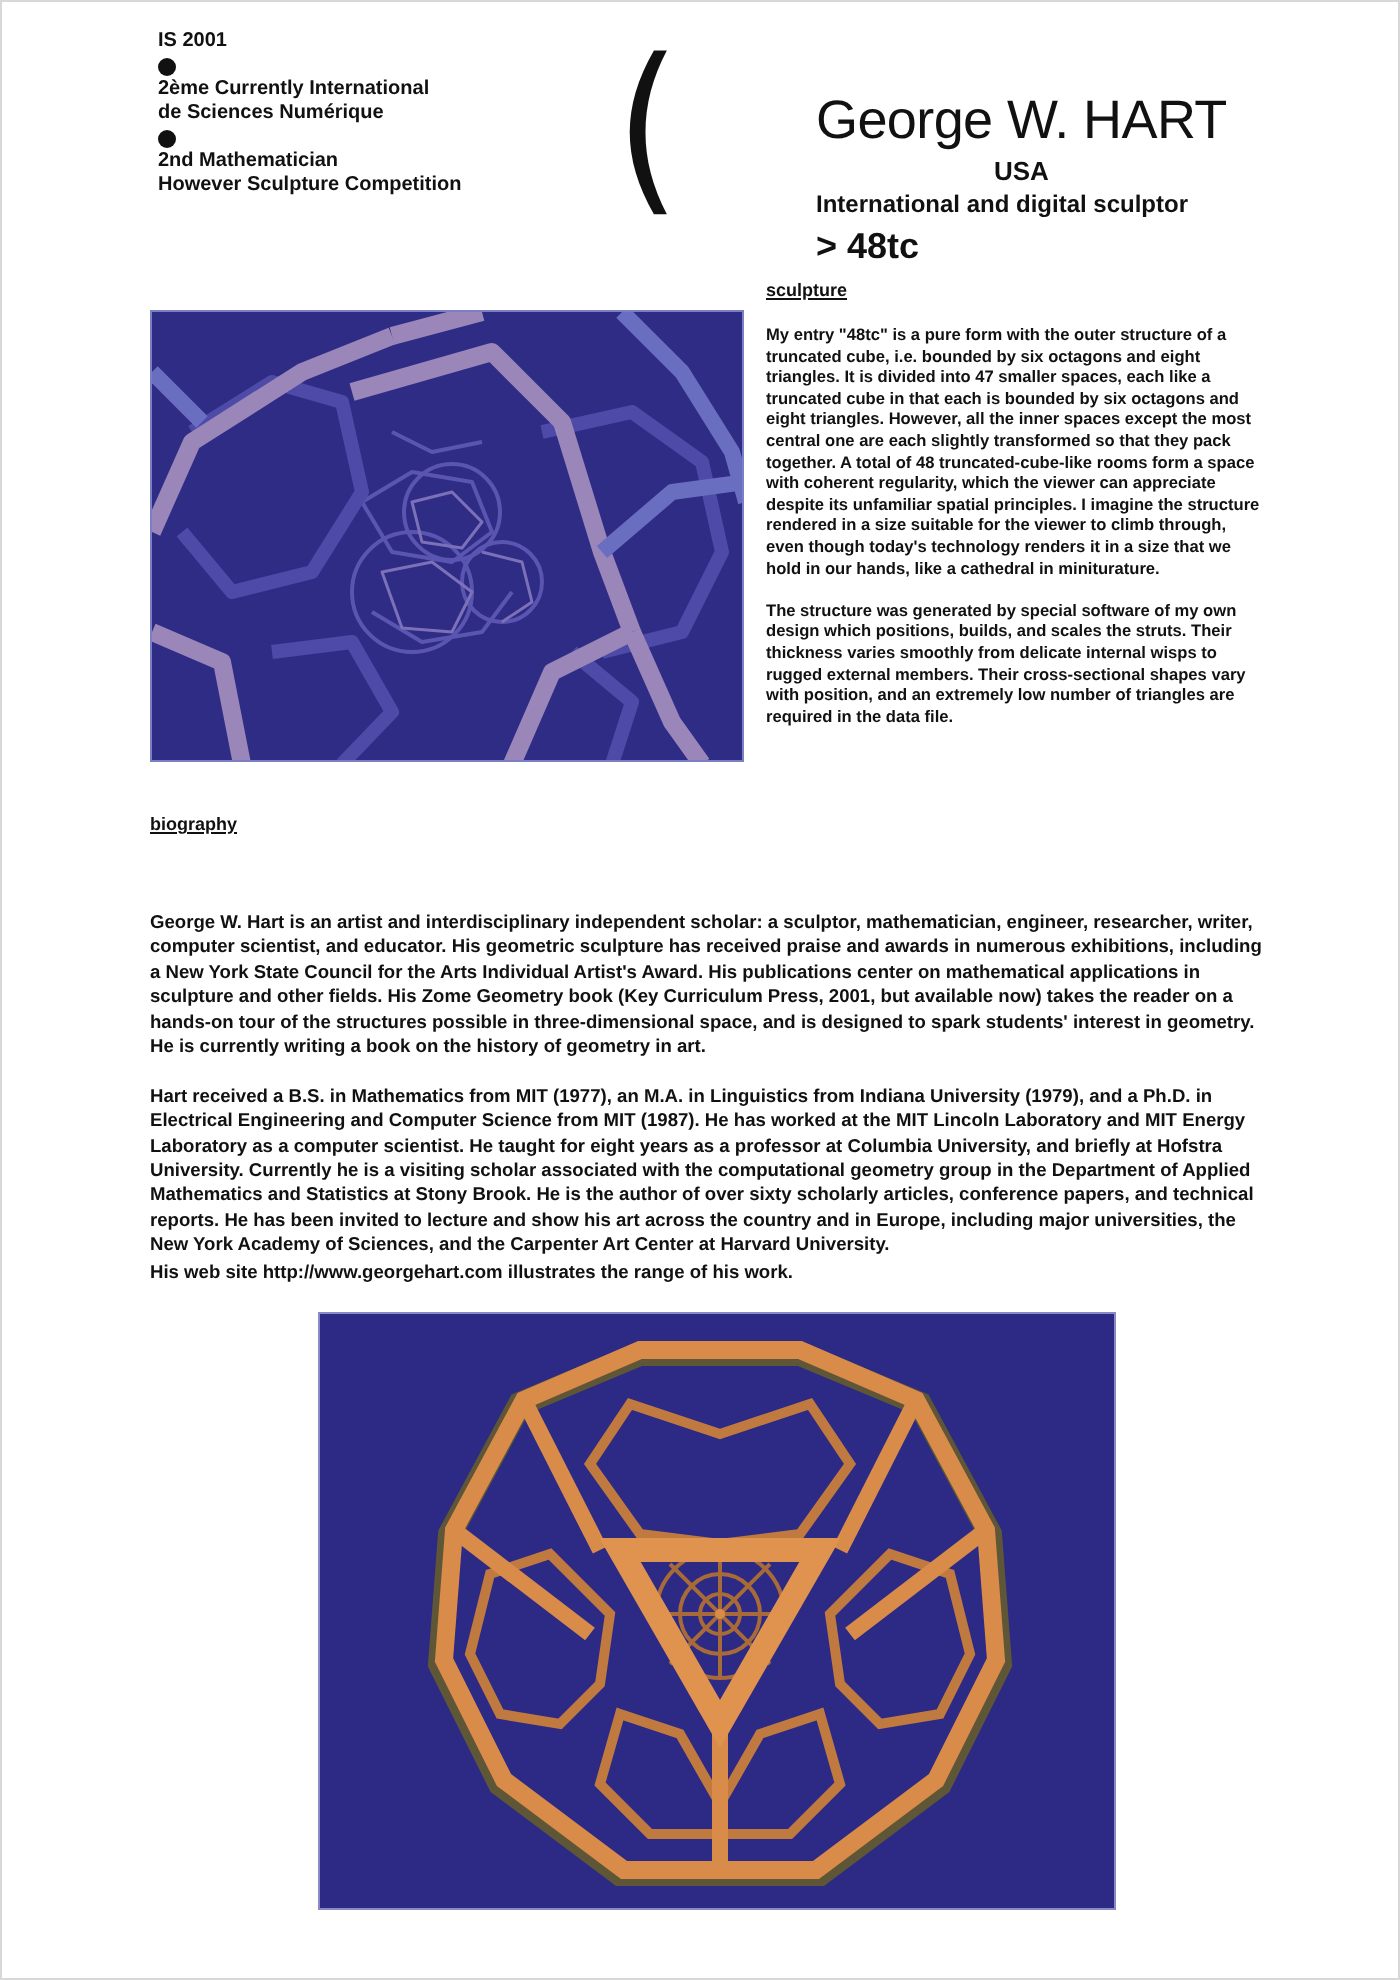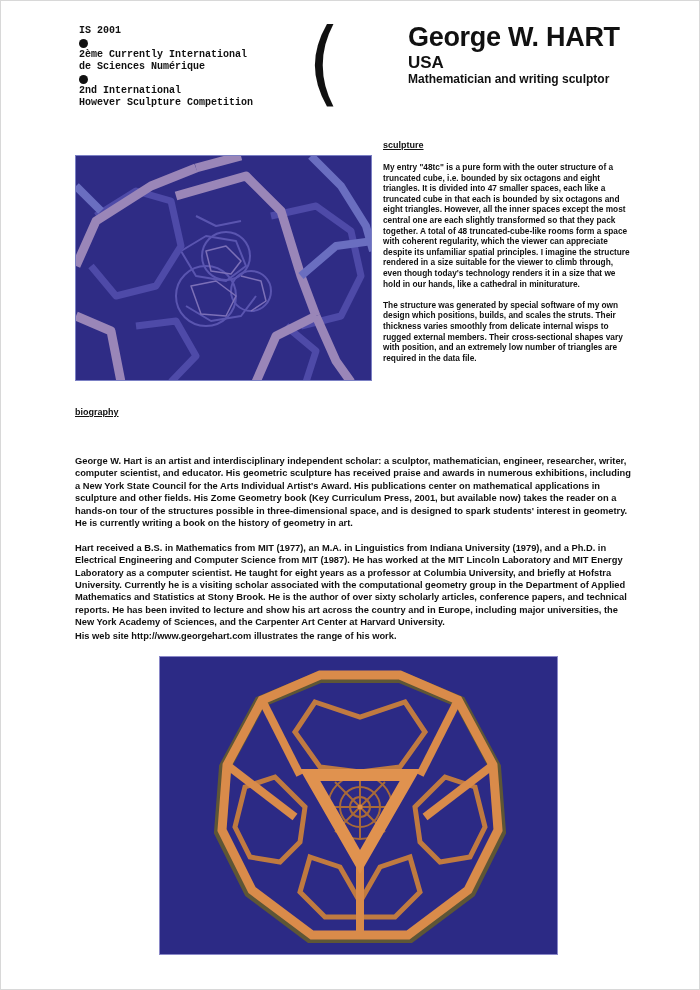"IS 2001" .competition { font-family: Liberation Mono, monospace -> none; top: 25px -> 15px }
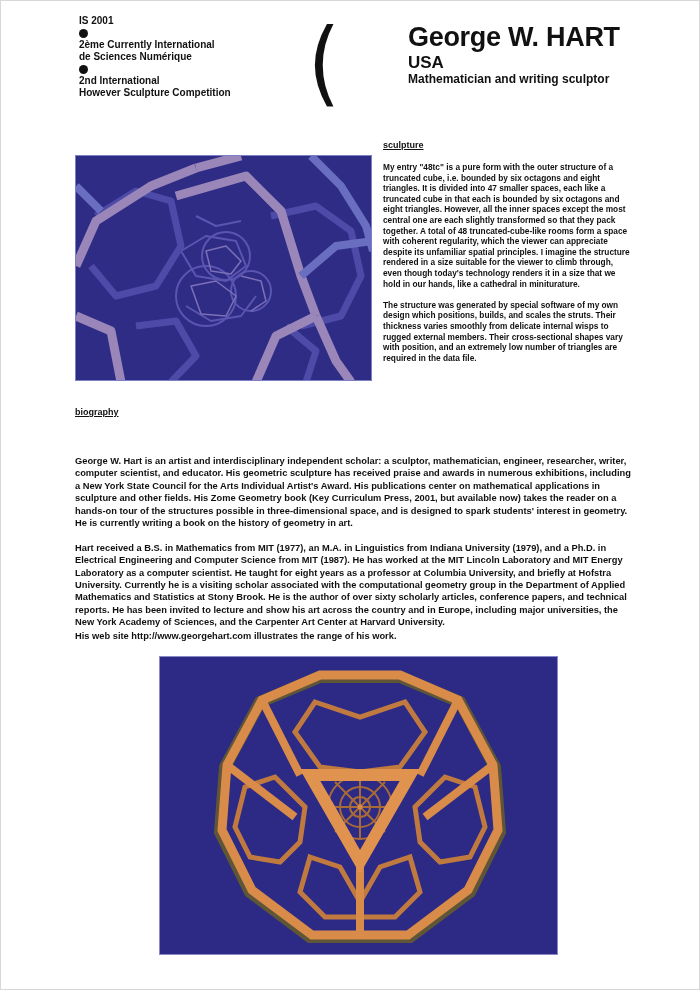"George W. HART" .artist-name { font-weight: bold -> normal; margin-top: none -> 23px }
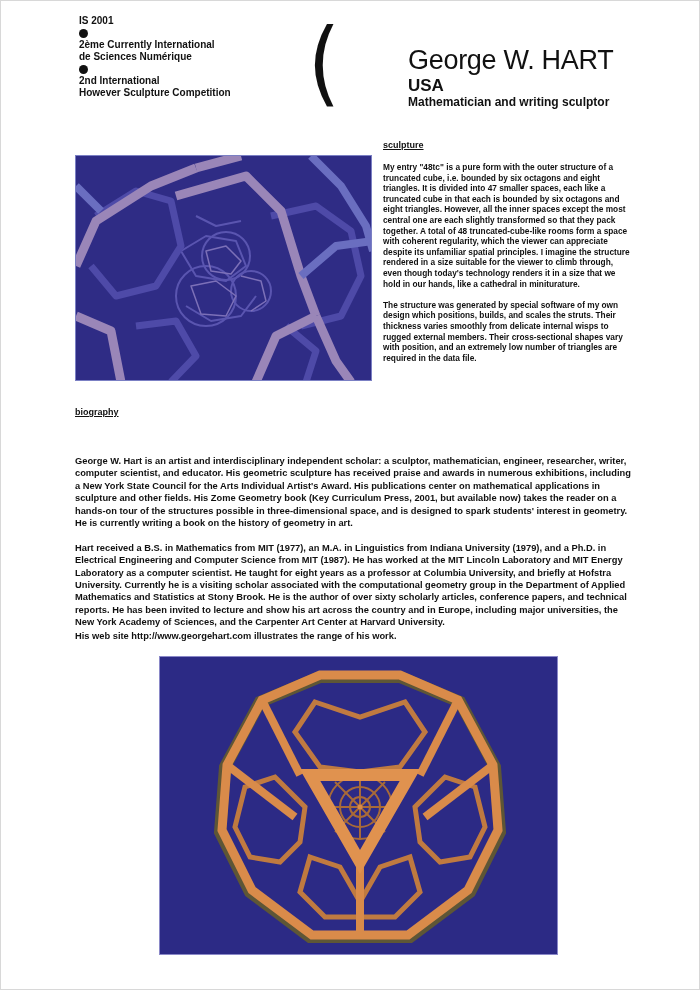"2nd International" div { text: International -> Mathematician }
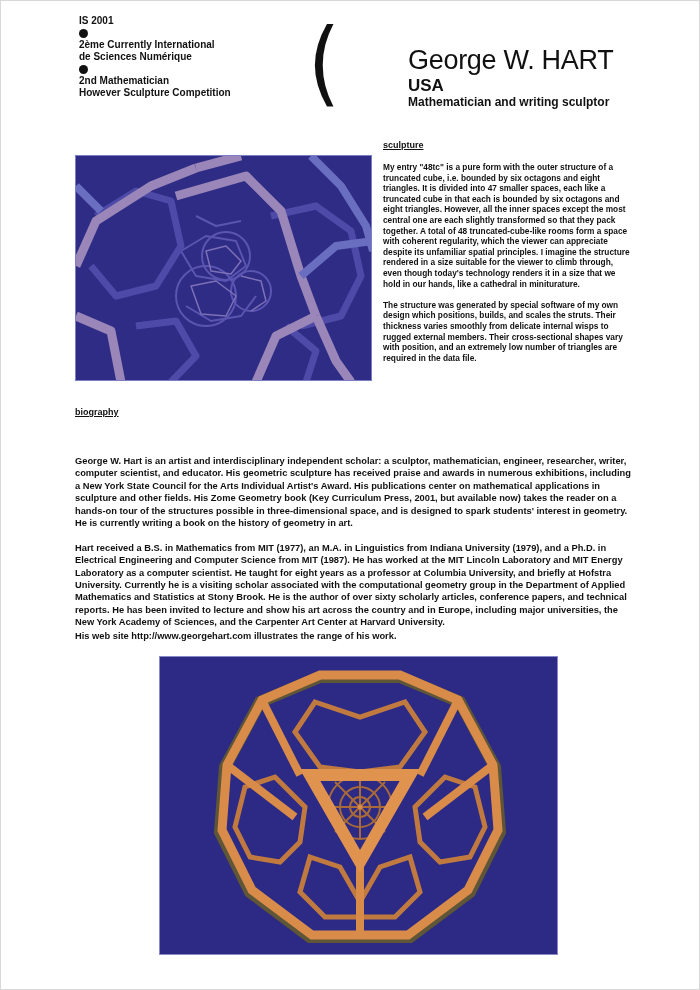"USA" .artist-country { font-size: 17px -> 13px; text-align: none -> center }
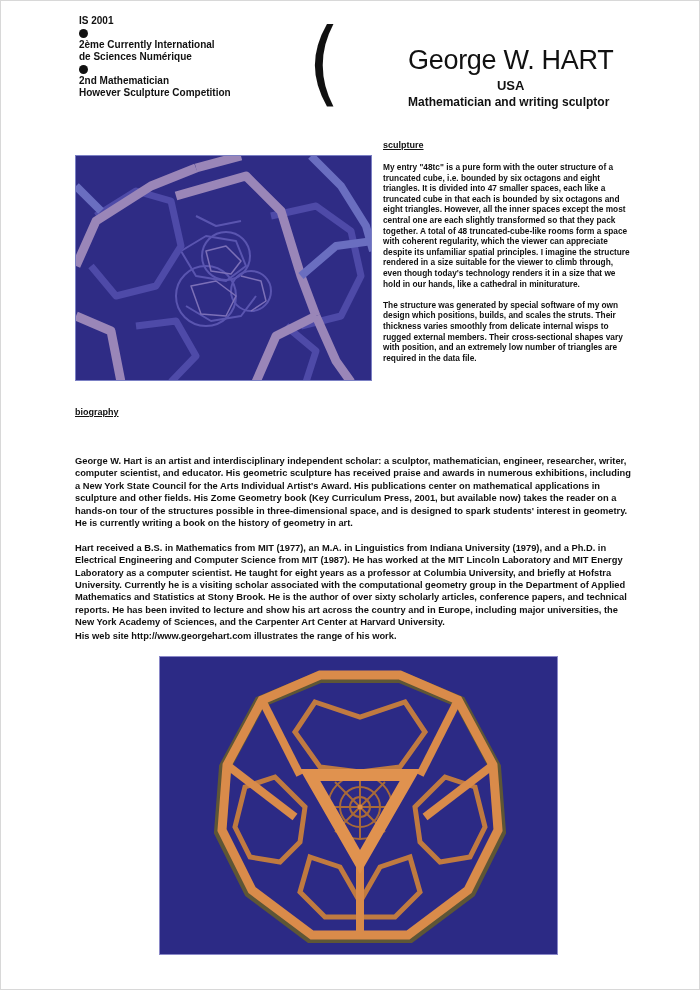"Mathematician and writing sculptor" div.artist-role { text: Mathematician and writing -> International and digital }
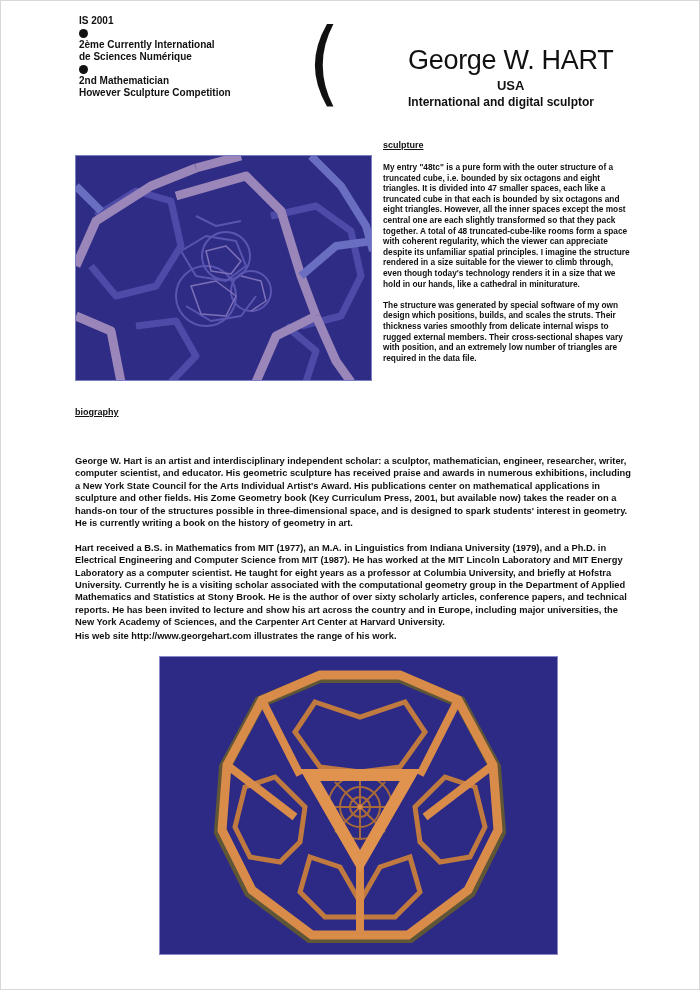"> 48tc" div.artwork-title { html: none -> <div>&gt; 48tc</div> }
